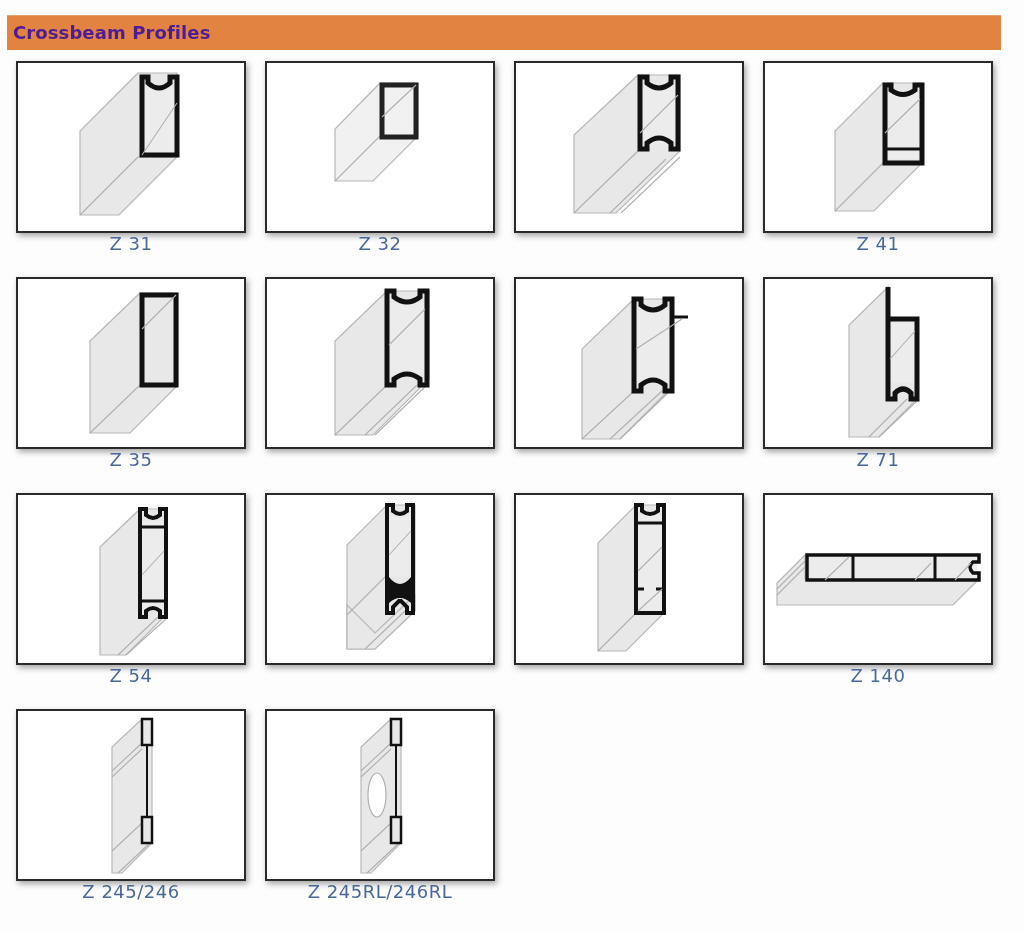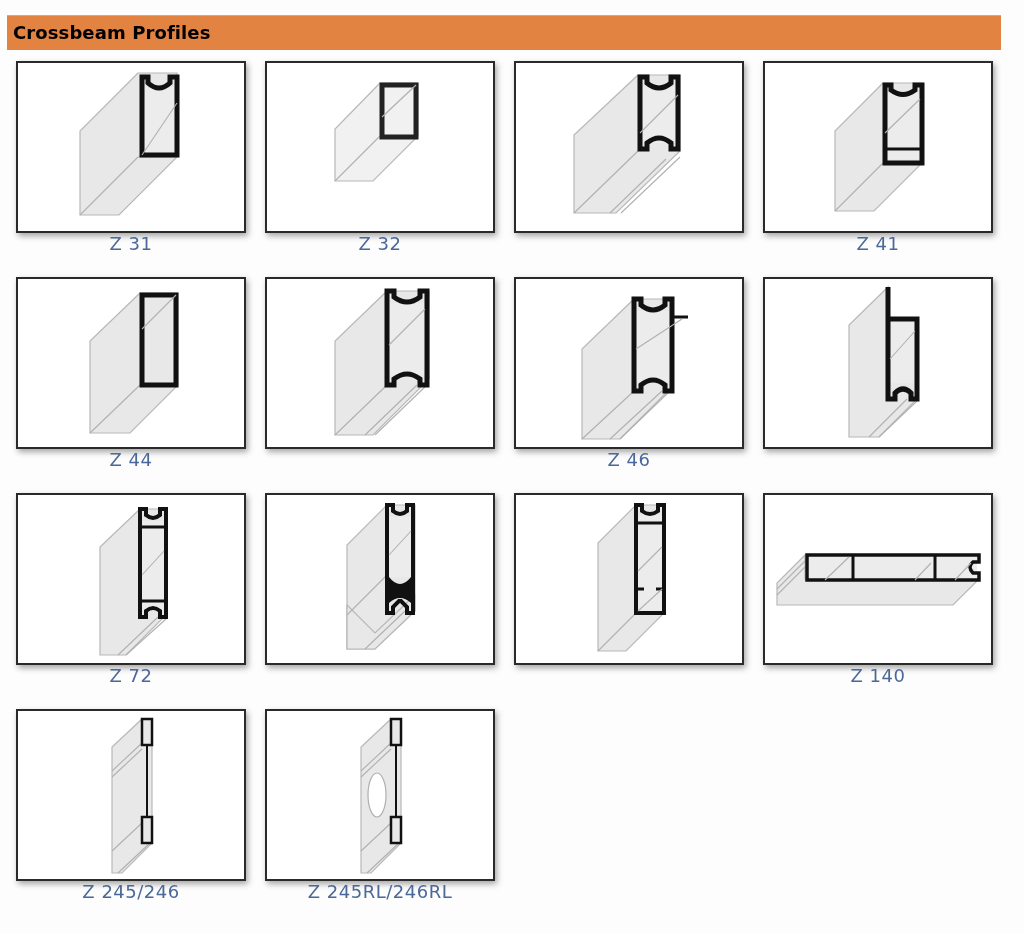"Crossbeam Profiles" .header-title { color: #000000 -> #4c1d95 }
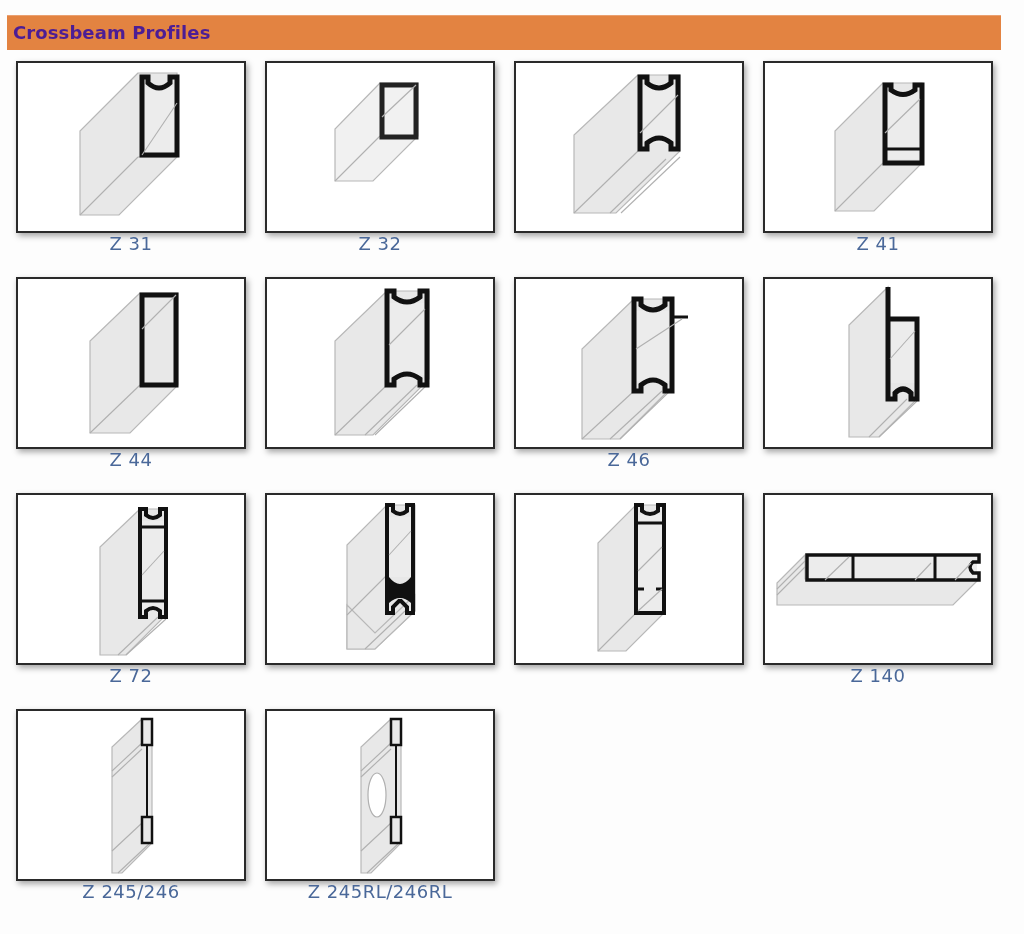"Z 44" div.label { text: 44 -> 35 }
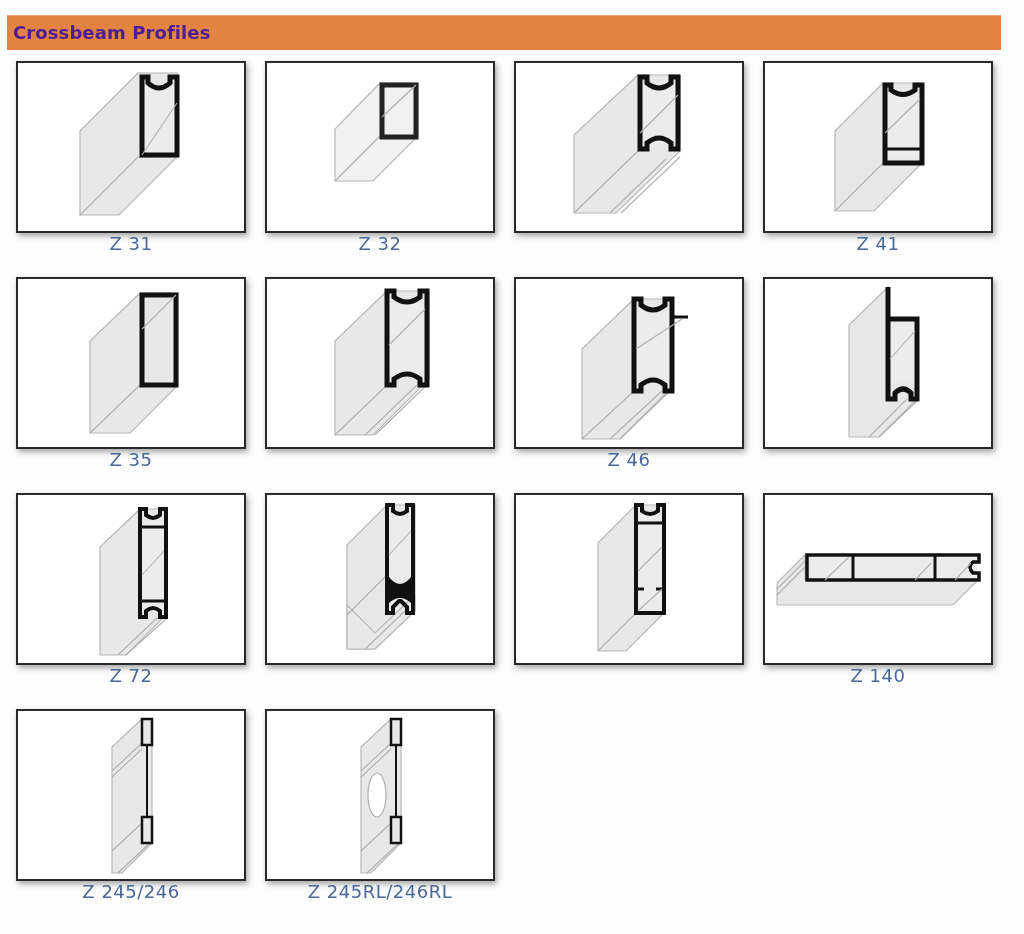"Z 46" div.label { html: <div>Z 46</div> -> none }
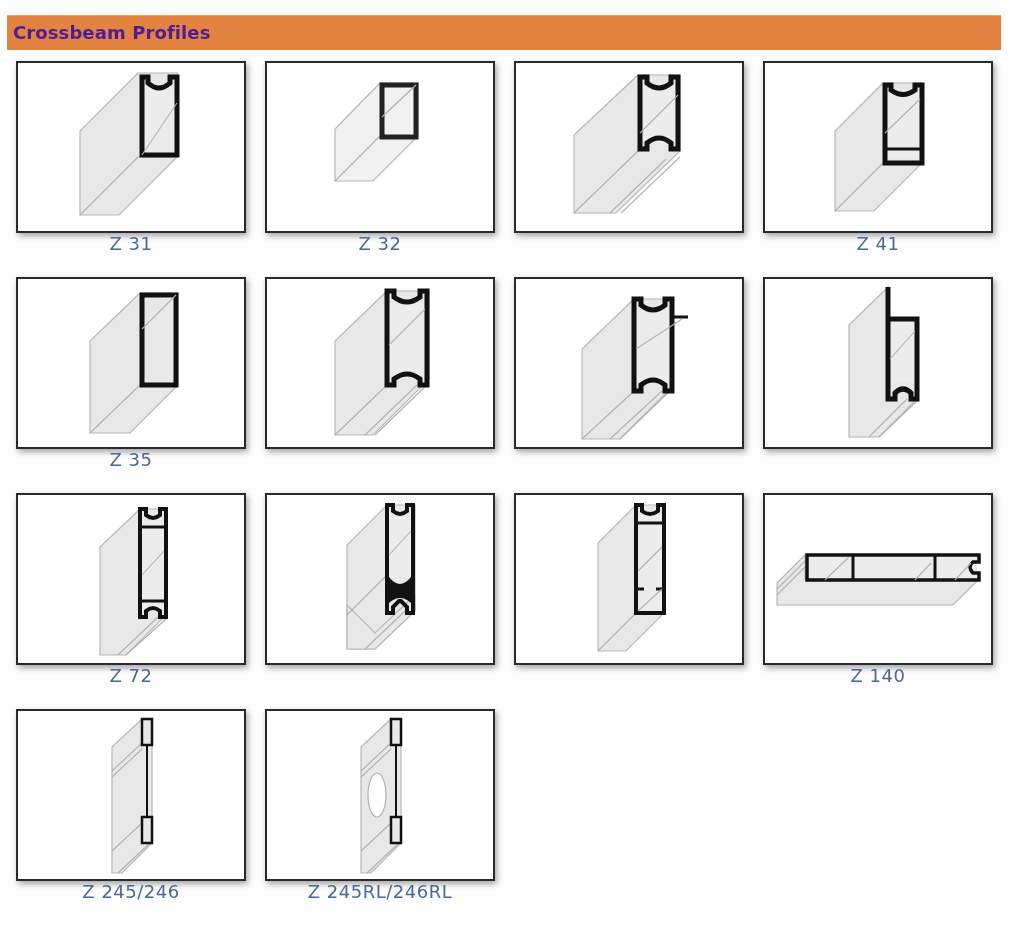"Z 71" div.label { html: none -> <div>Z 71</div> }
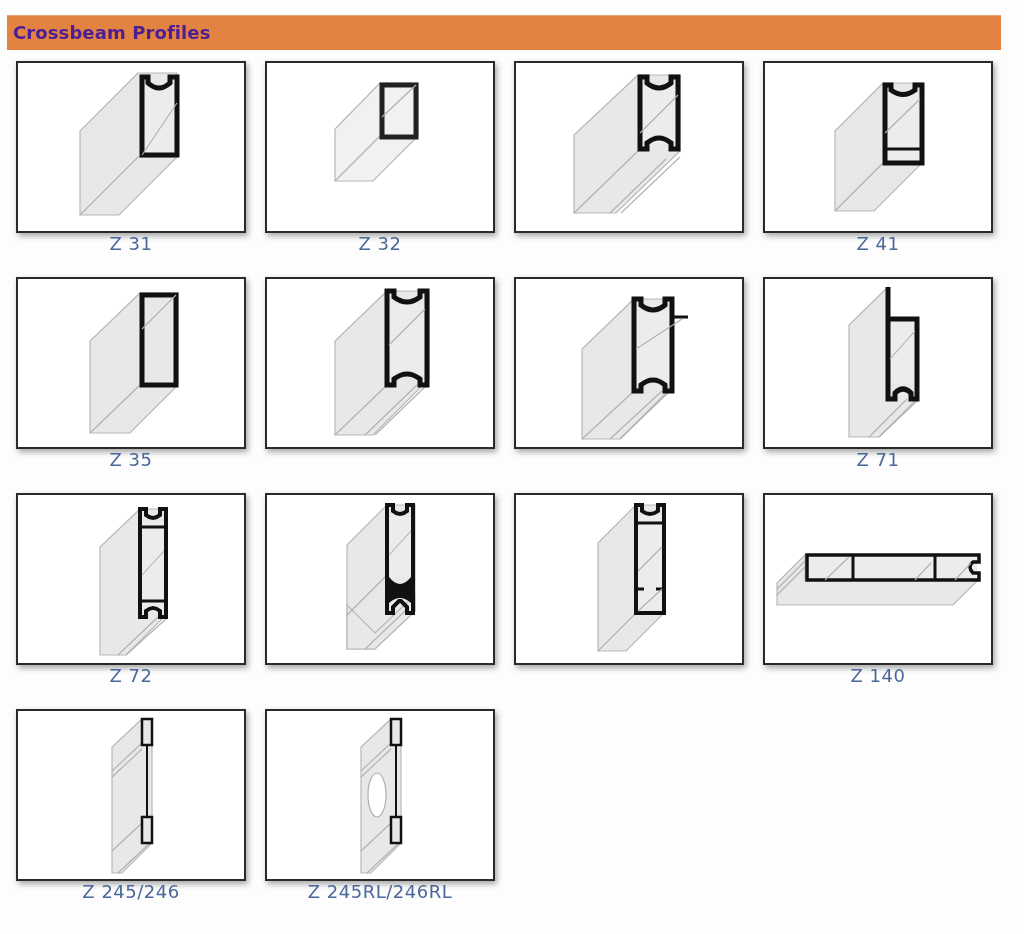"Z 72" div.label { text: 72 -> 54 }
